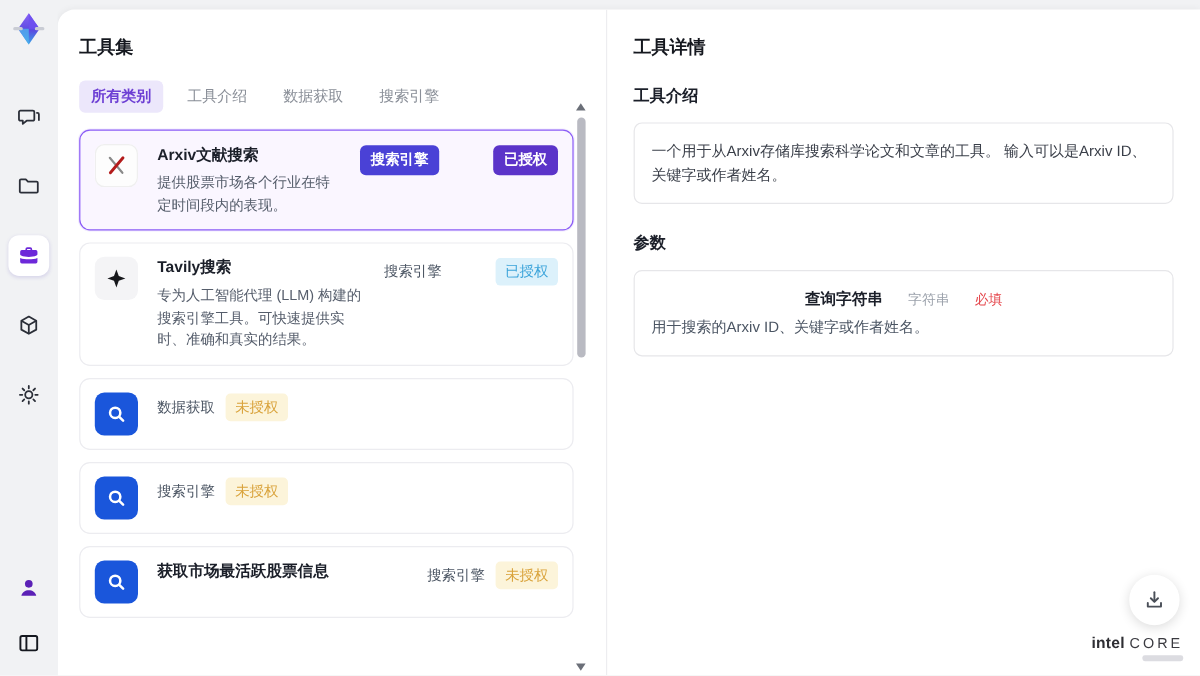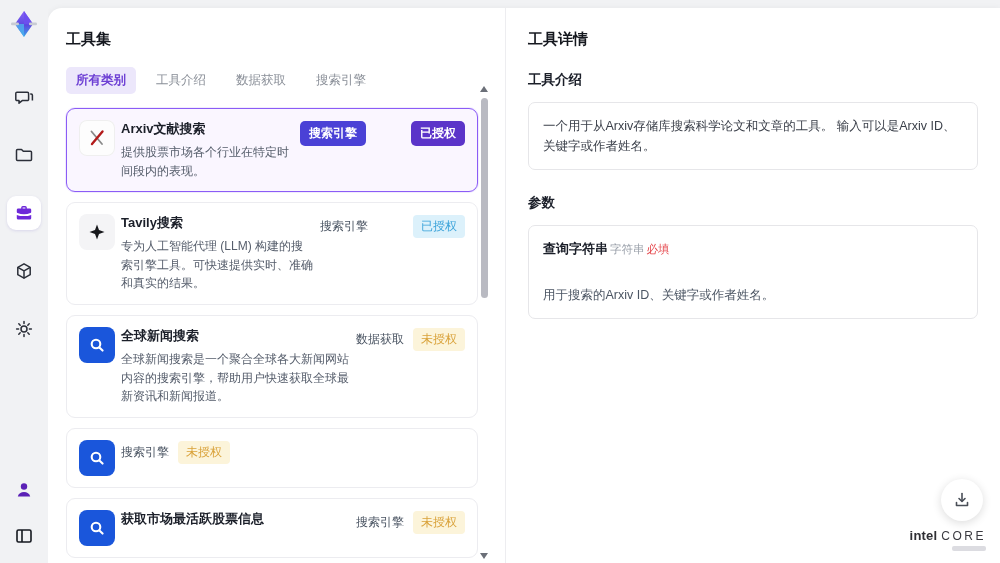"Arxiv文献搜索" .tool-card { gap: 6px -> 16px }
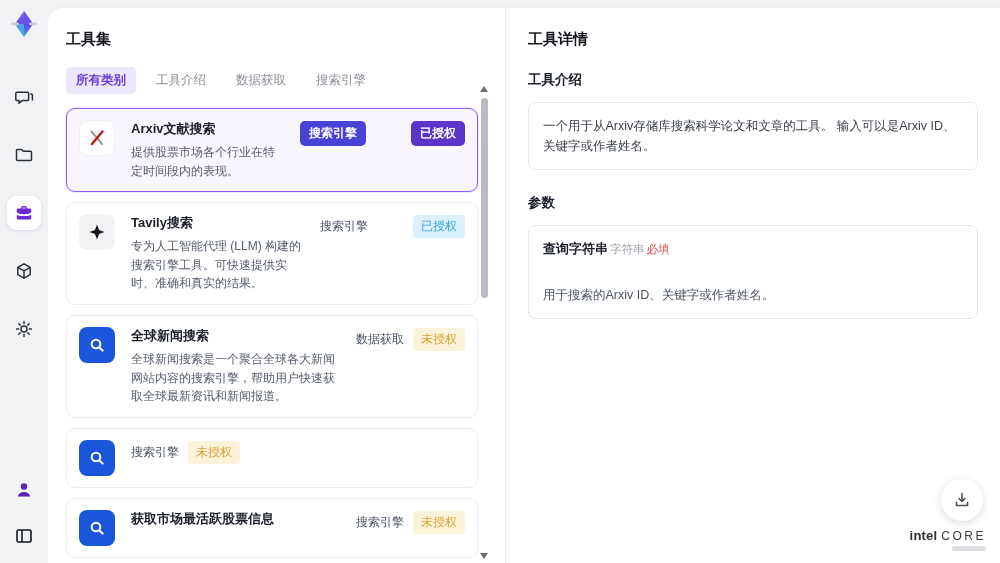"查询字符串" .param-head { gap: 2px -> 21px; justify-content: none -> center }
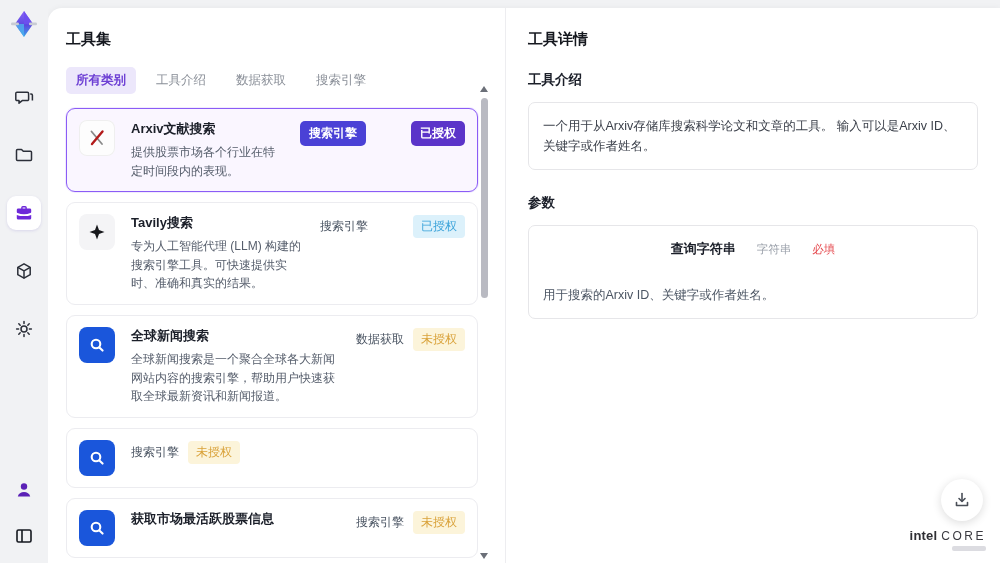"用于搜索的Arxiv ID、关键字或作者姓名。" .param-desc { margin-top: 25px -> 3px }
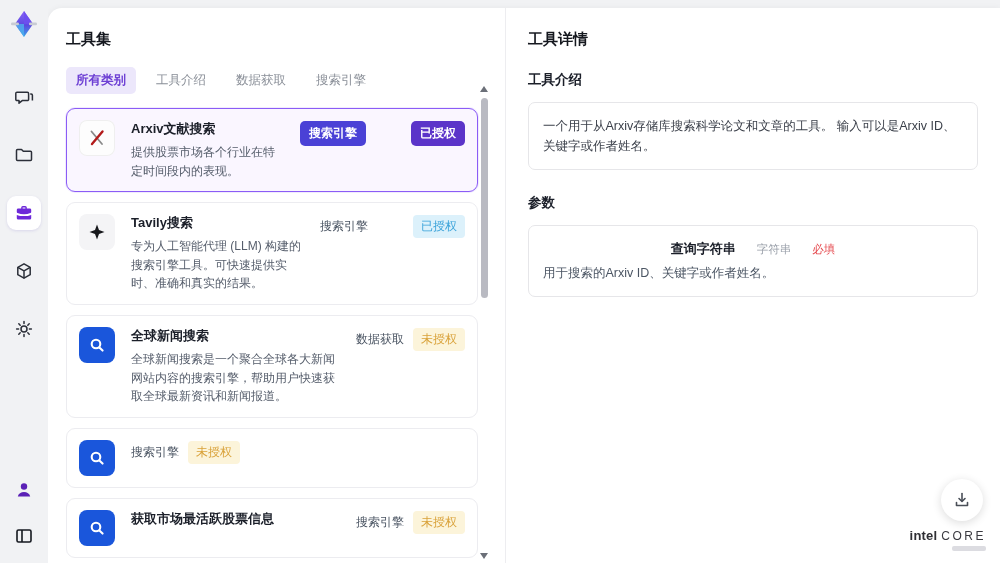"全球新闻搜索" div.tool-main { html: <div> <div>全球新闻搜索</div> <div>全球新闻搜索是一个聚合全球各大新闻网站内容的搜索引擎，帮助用户快速获取全球最新资讯和新闻报道。</div> </div> -> none }
